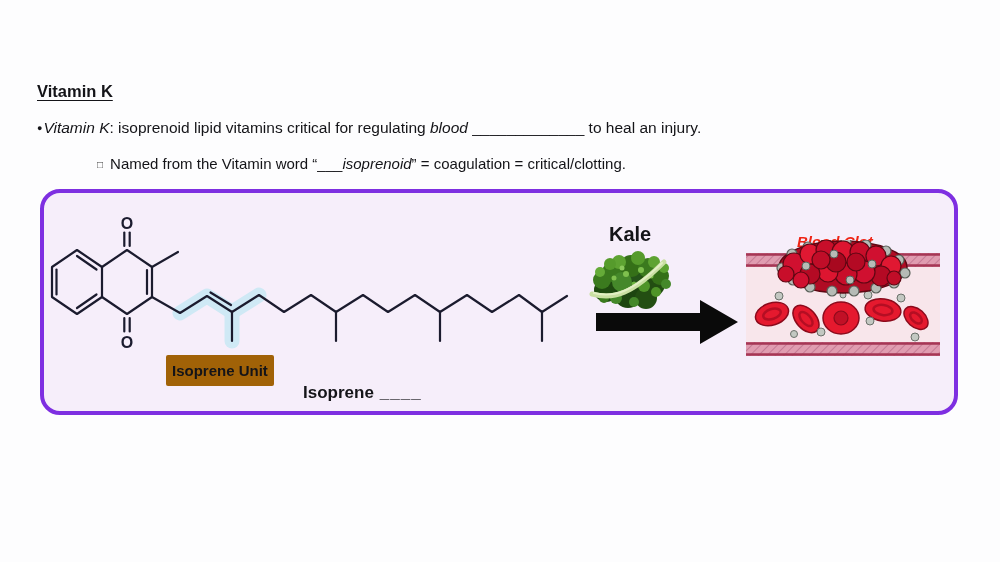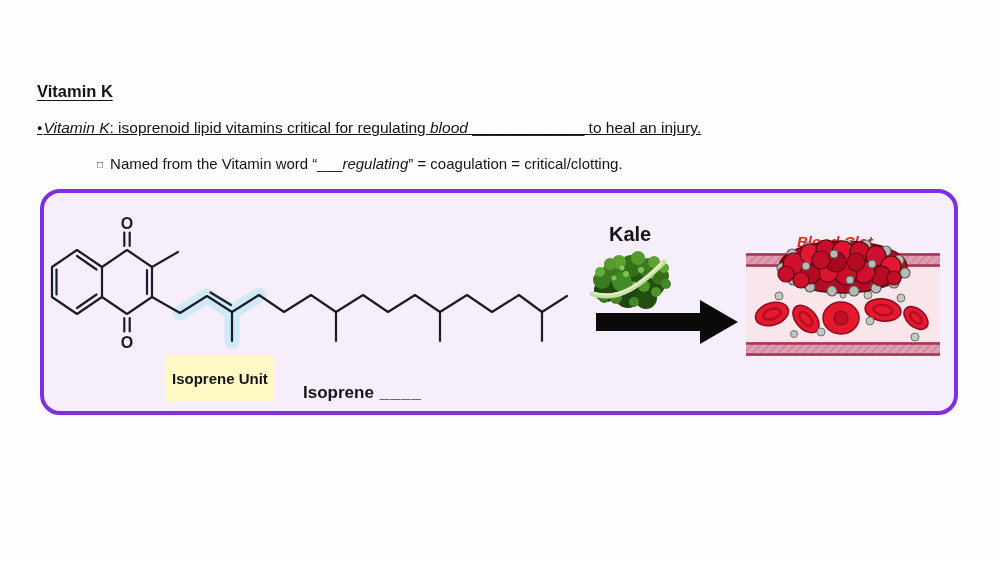"●Vitamin K: isoprenoid lipid vitamins" .bullet-line { text-decoration: underline -> none }
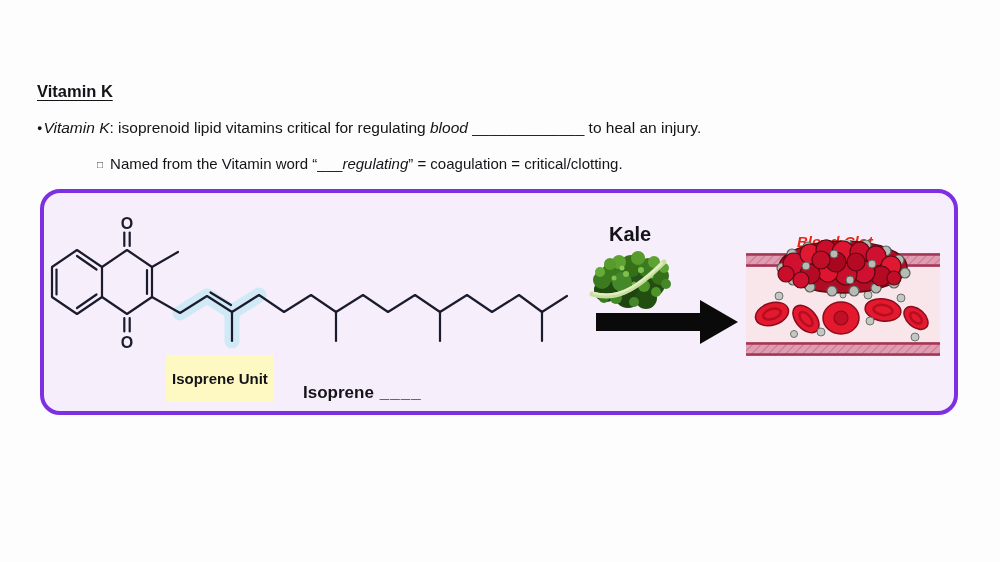"regulating" span.it { text: regulating -> isoprenoid }
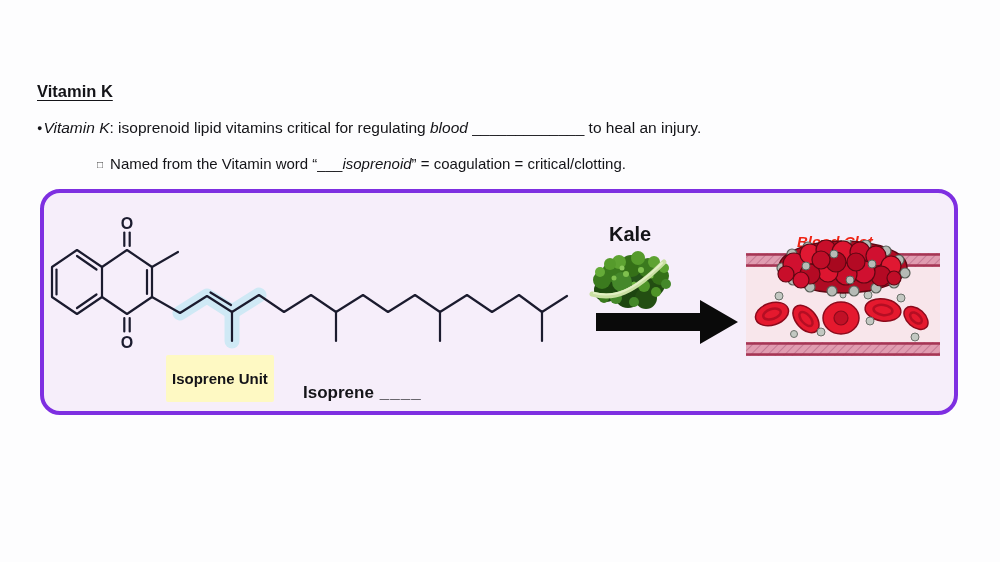"Isoprene Unit" .iso-label { background: #fef9c3 -> #a16207; padding: 15px 6px -> 7px 6px }
